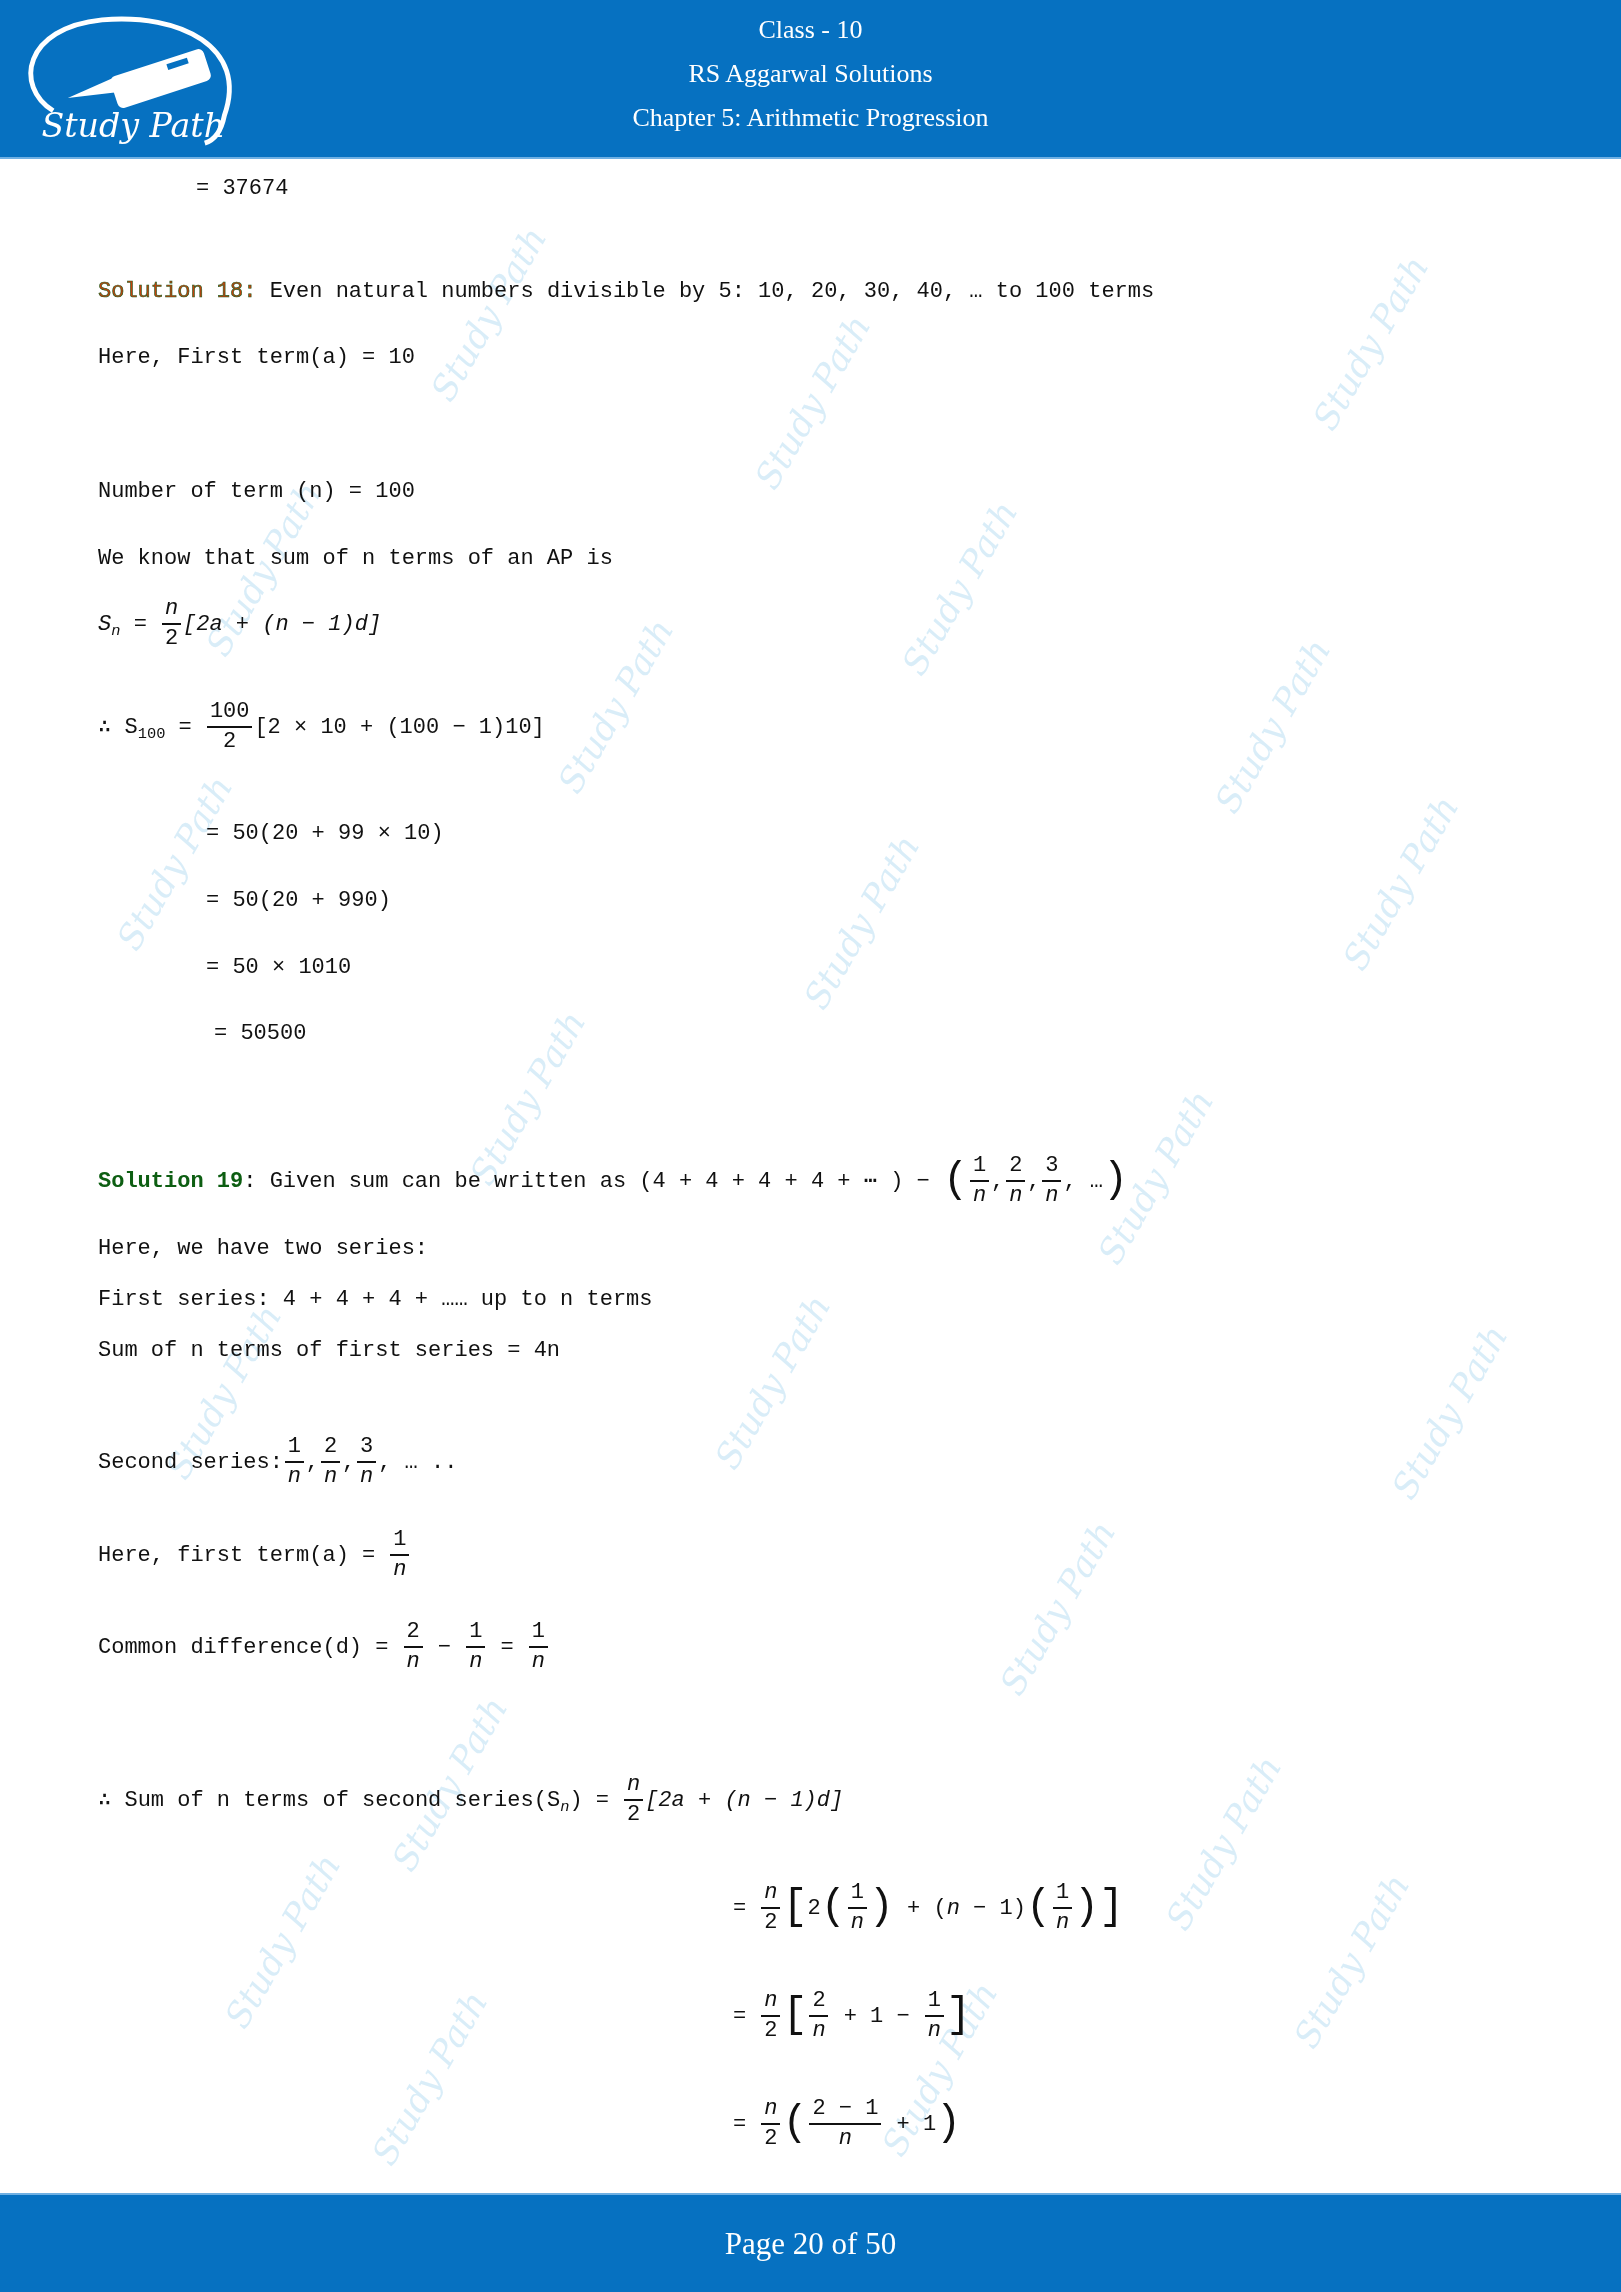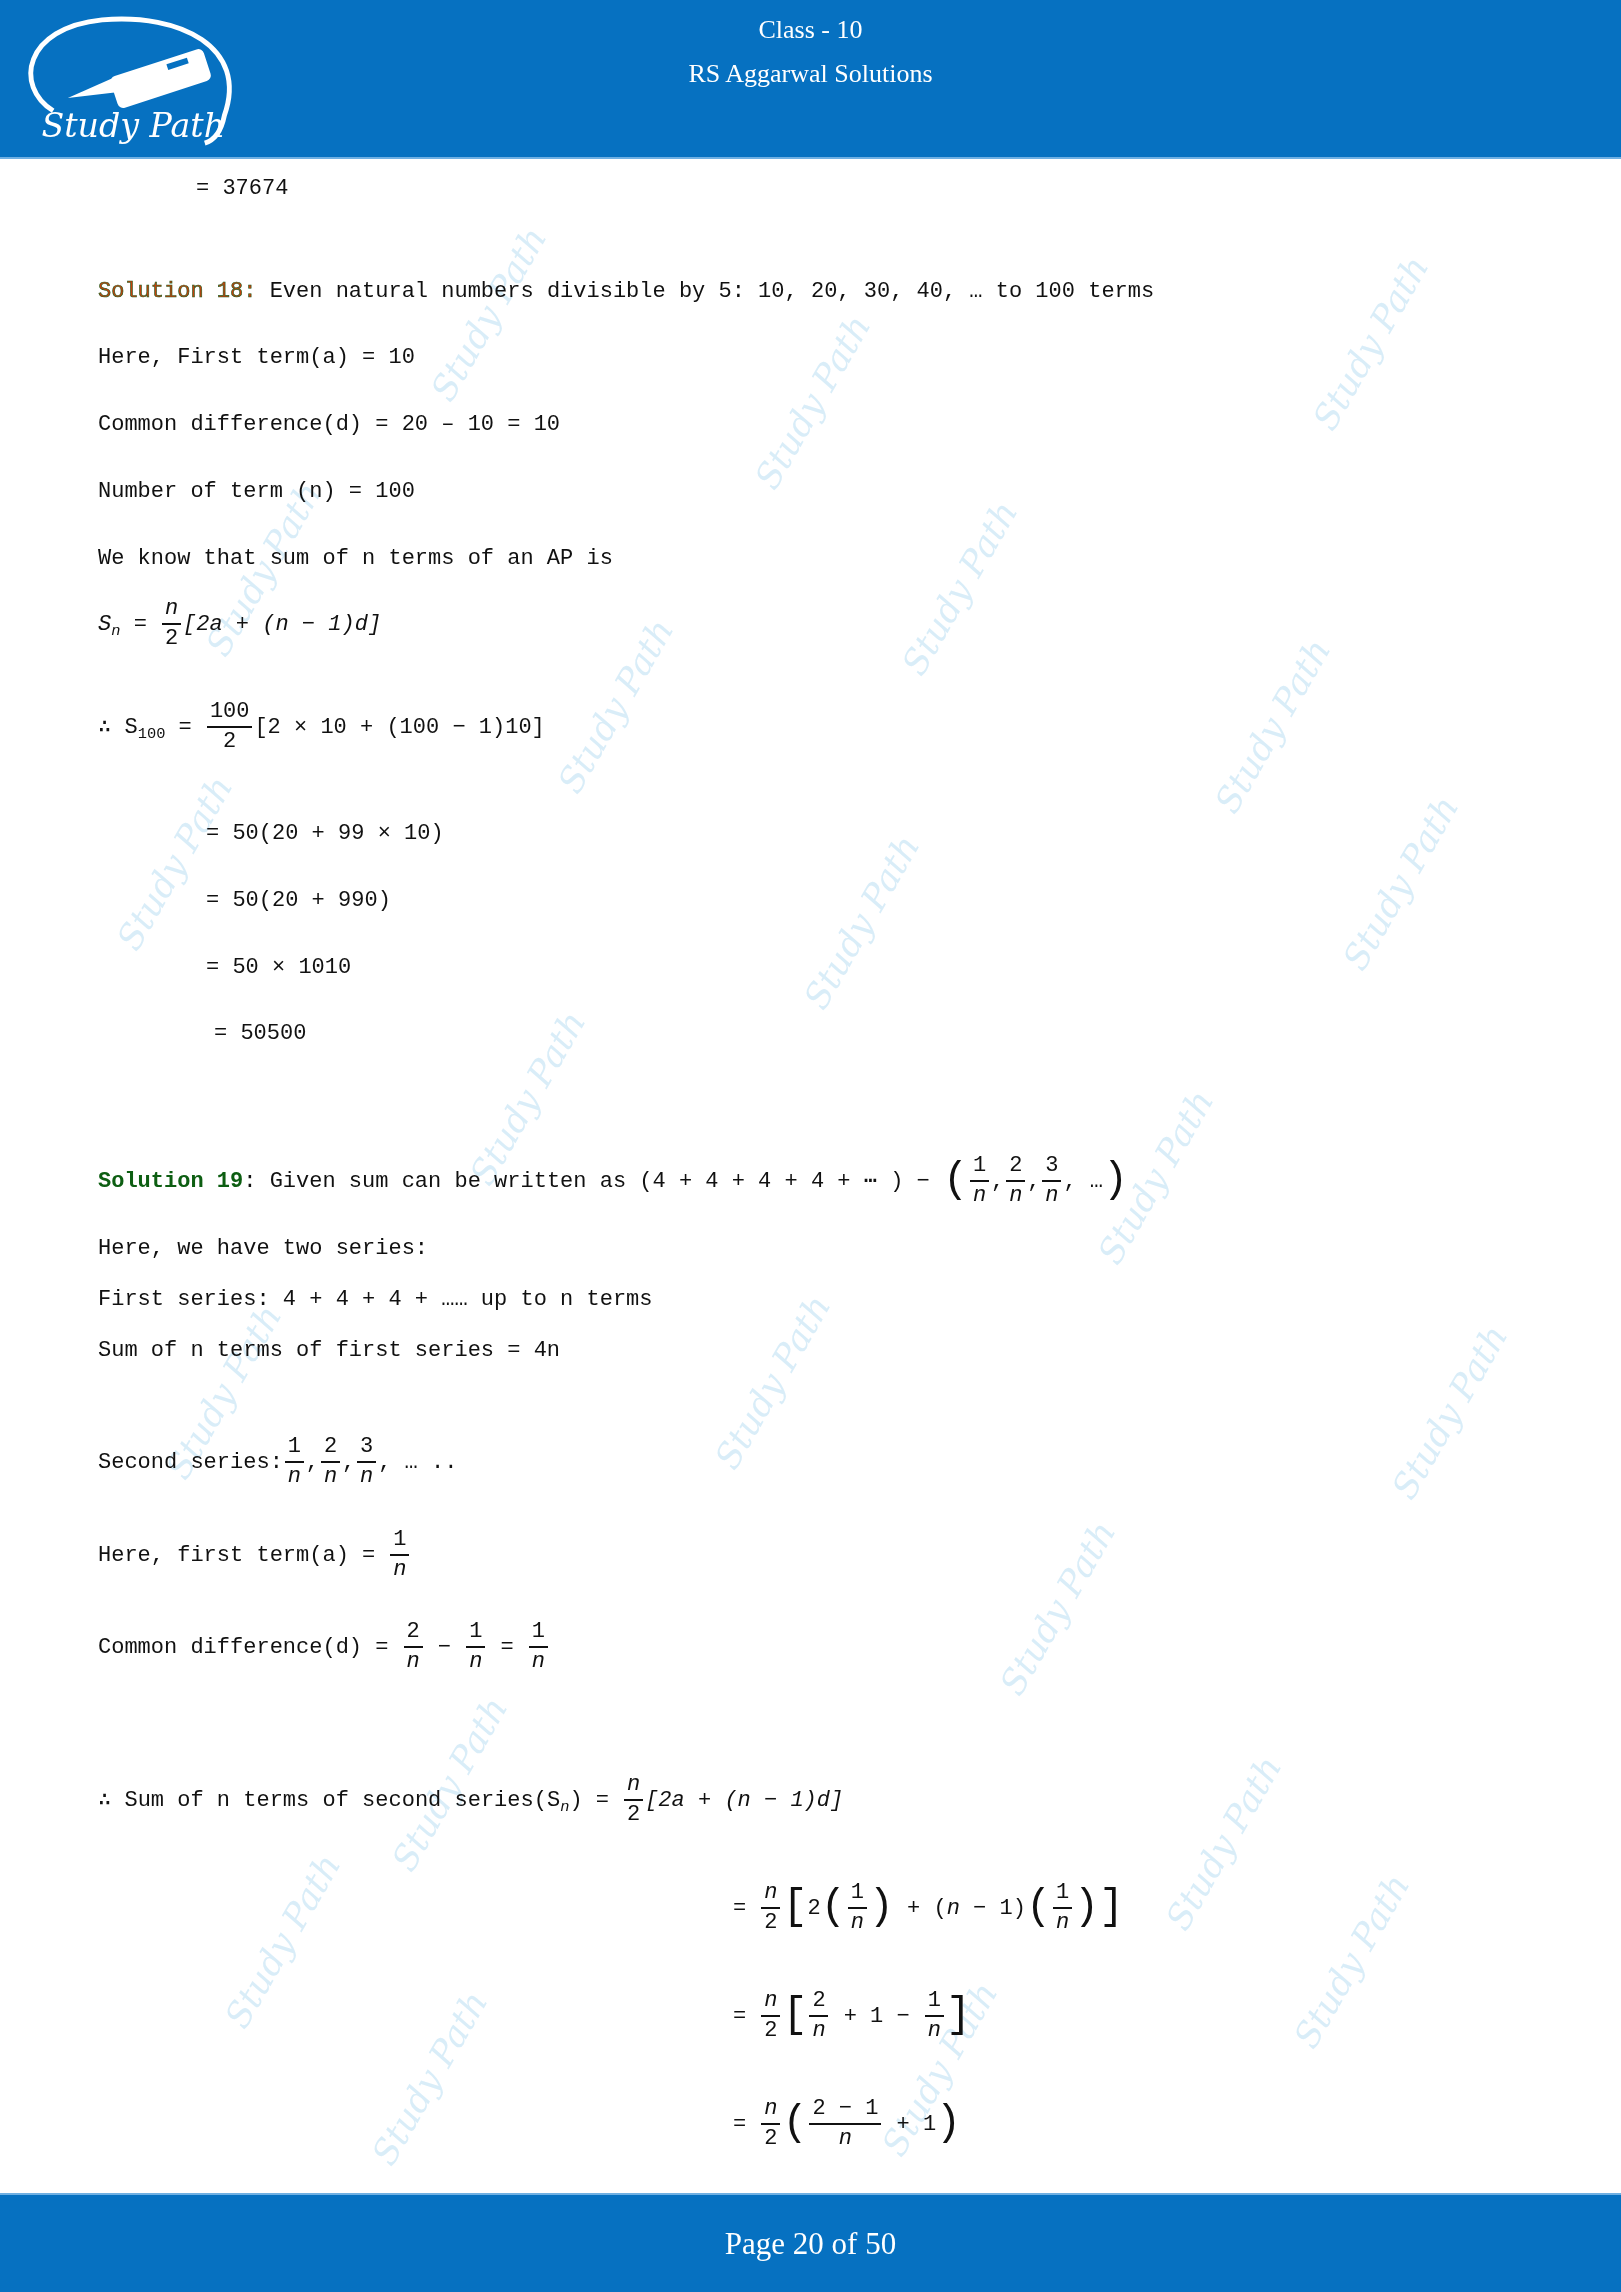"Chapter 5: Arithmetic Progression" div { html: none -> <div>Chapter 5: Arithmetic Progression</div> }
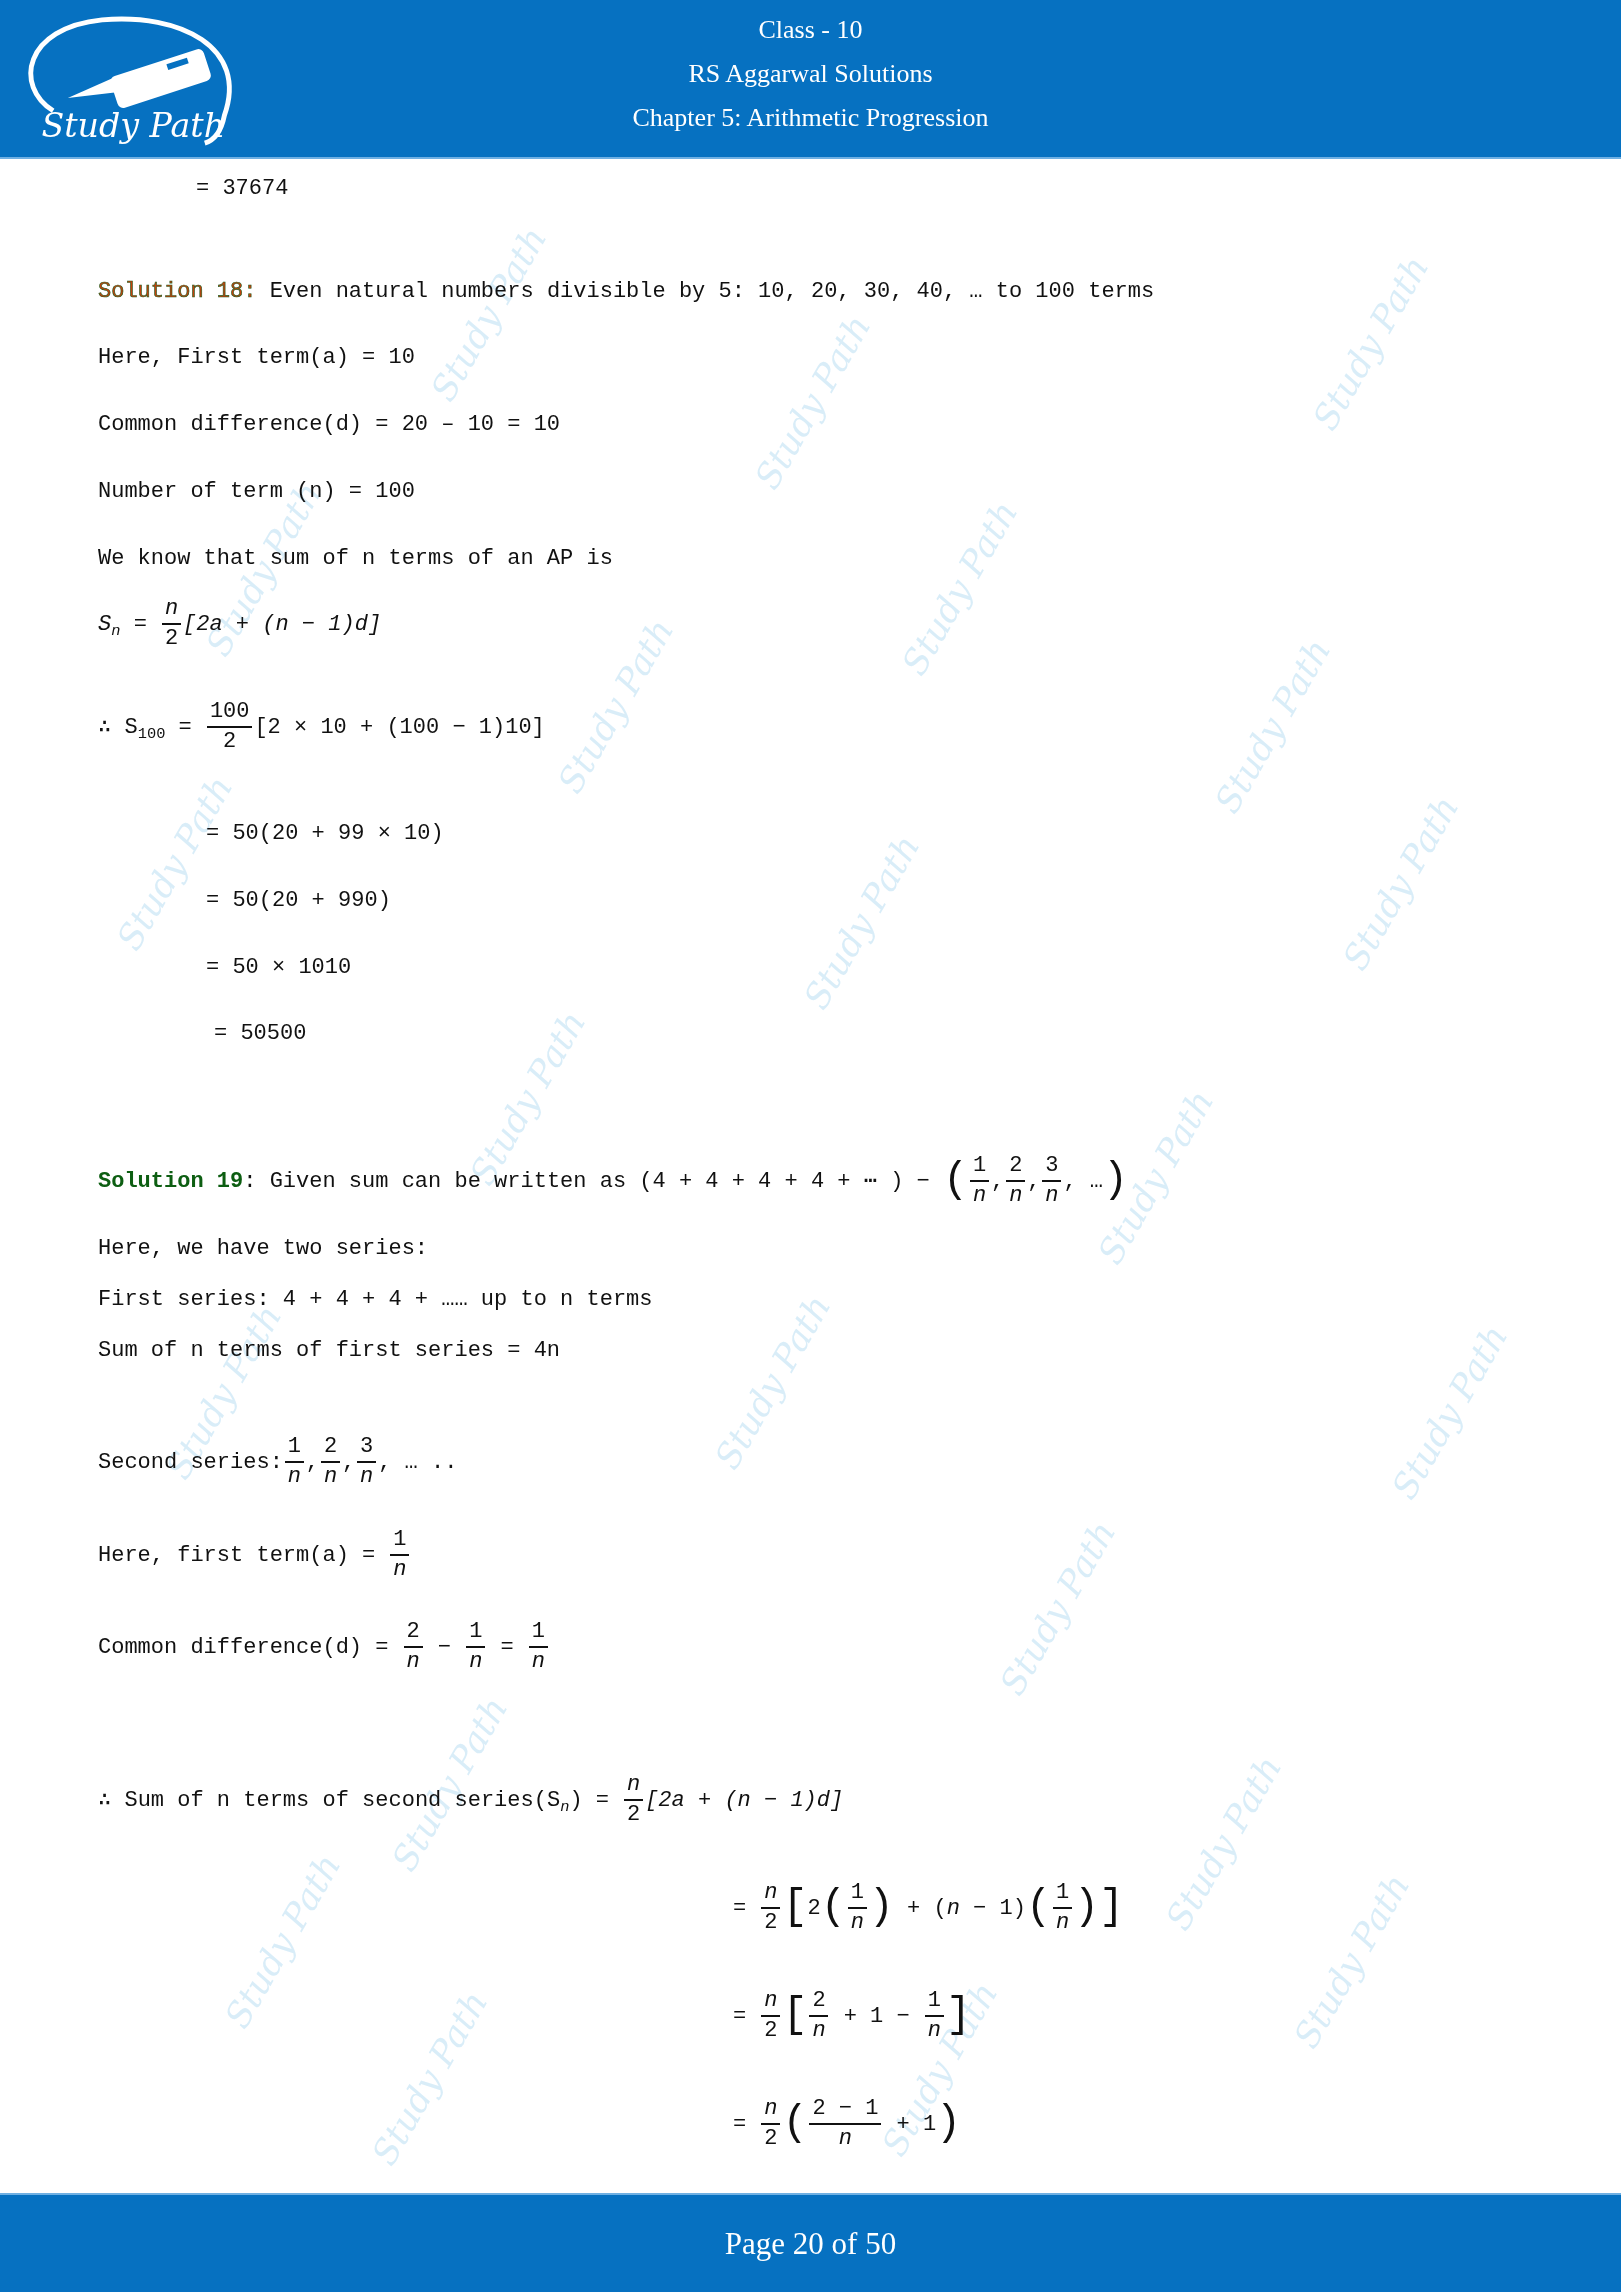"Common difference(d) = 20 –" div.line { html: <div>Common difference(d) = 20 – 10 = 10</div> -> none }
